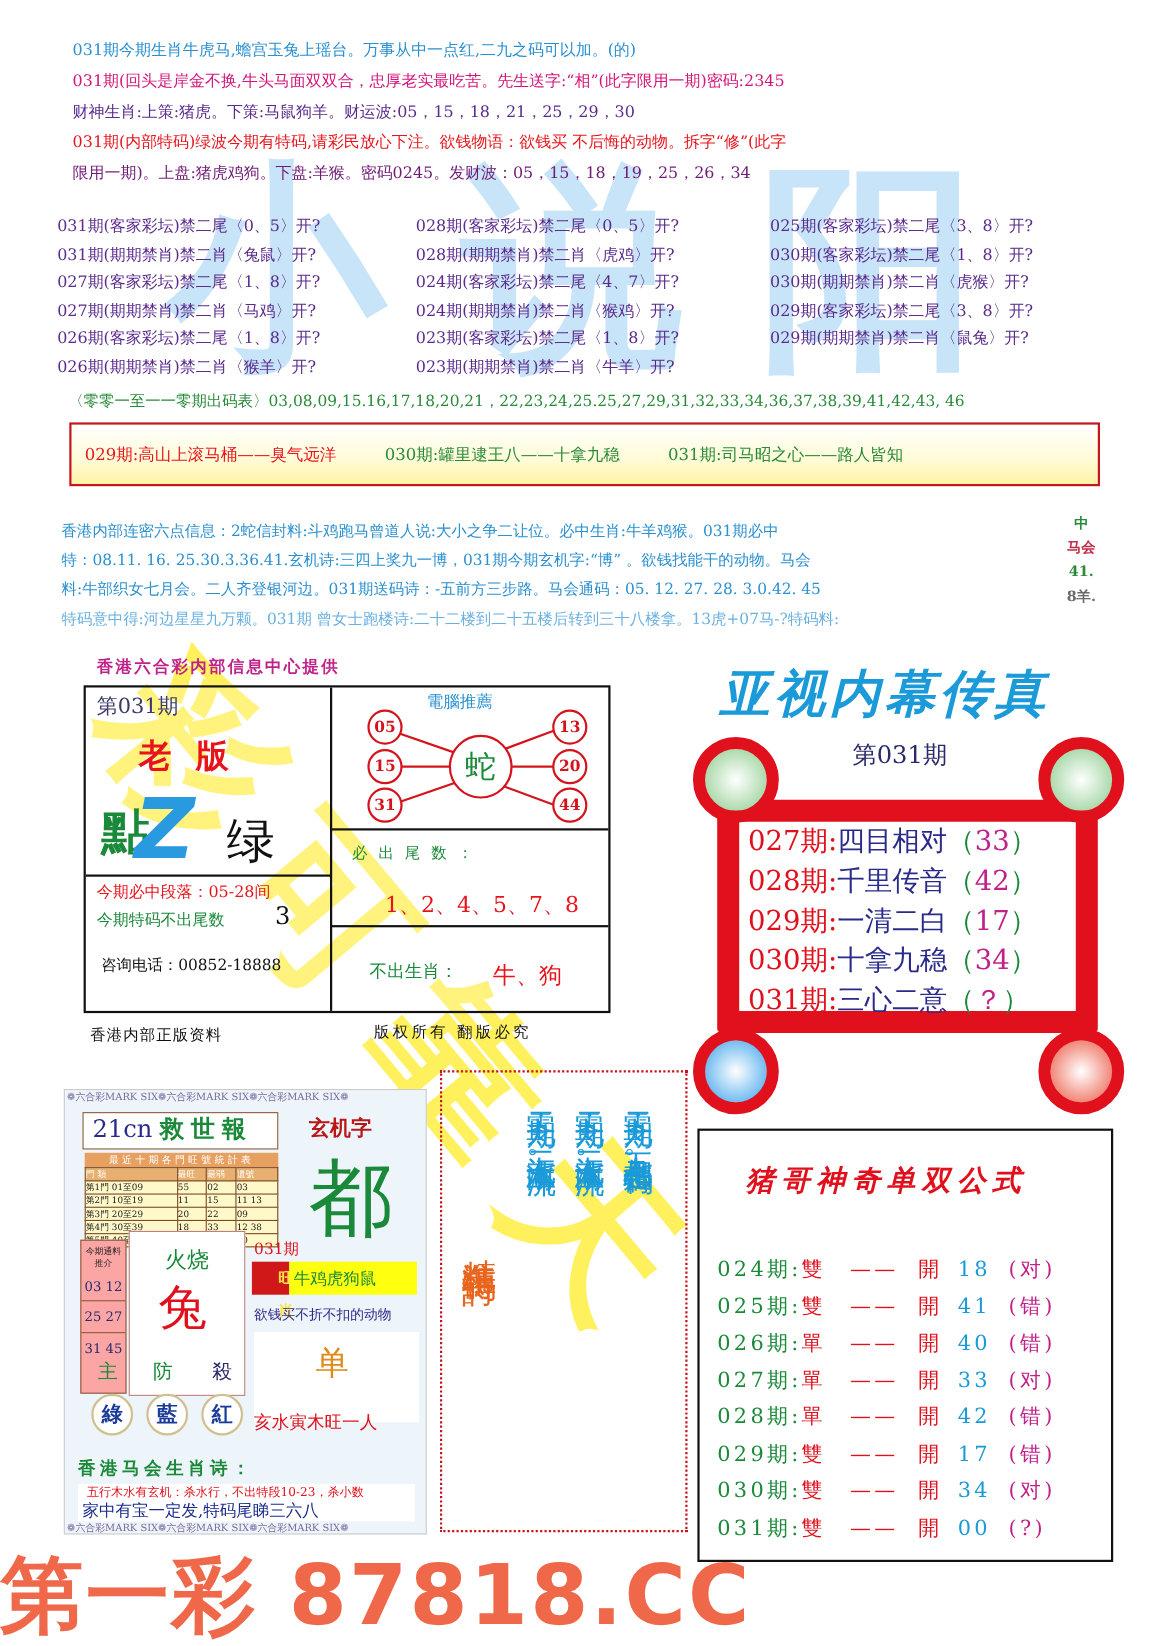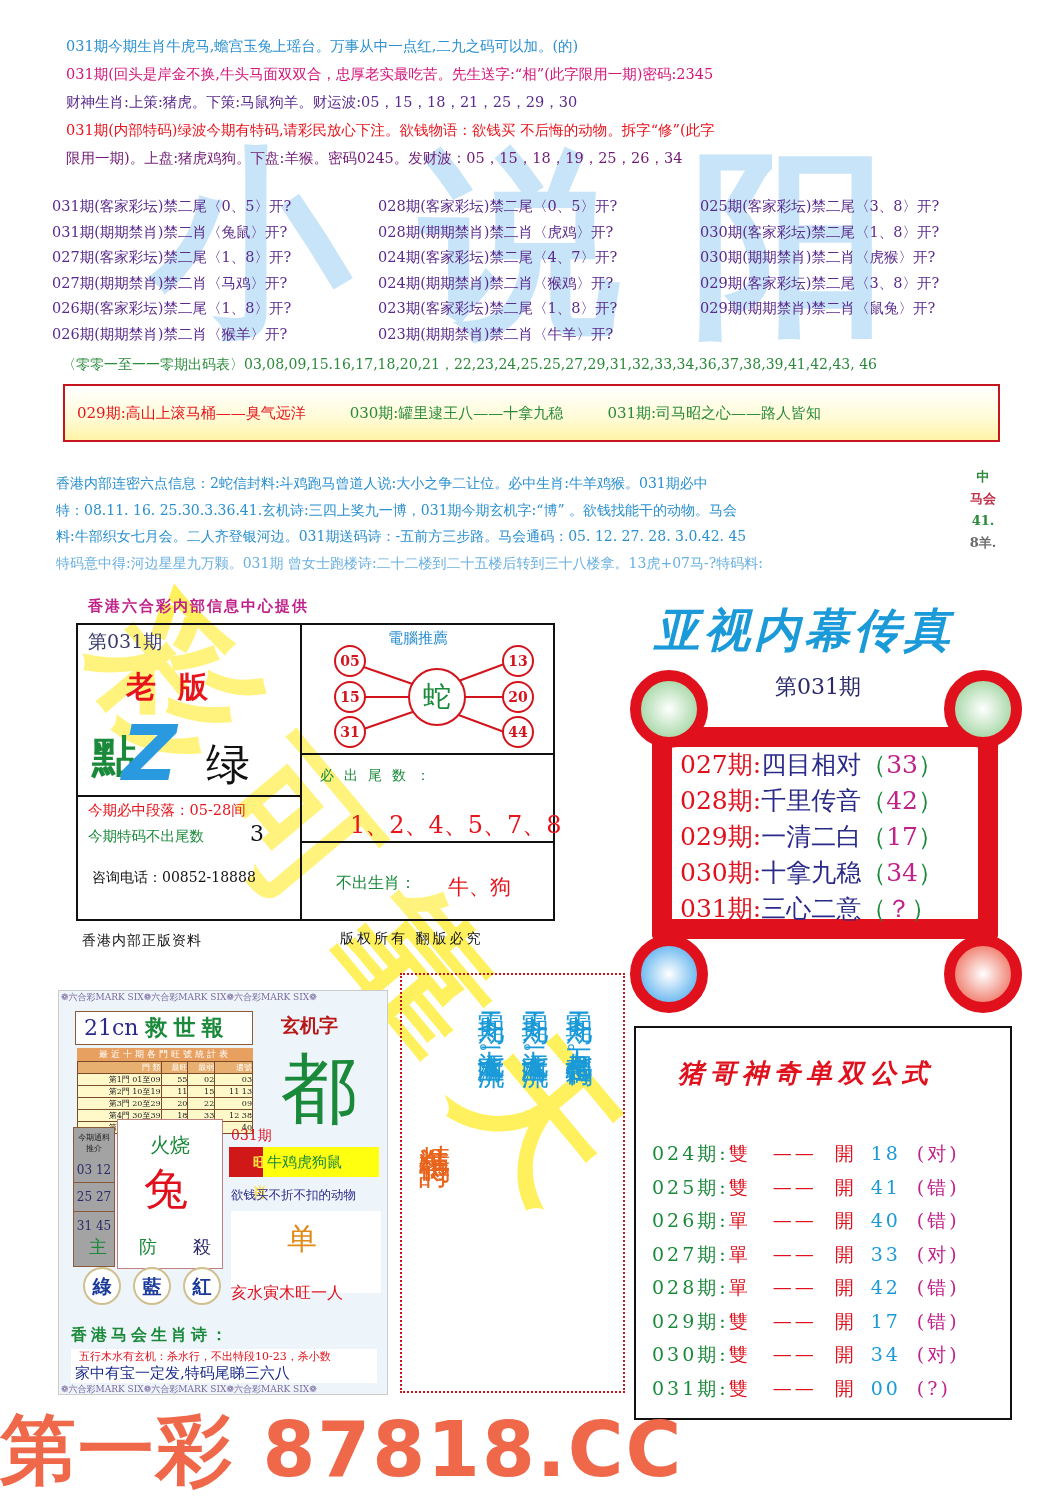"1、2、4、5、7、8" .must-tail { font-size: 24px -> 20px }
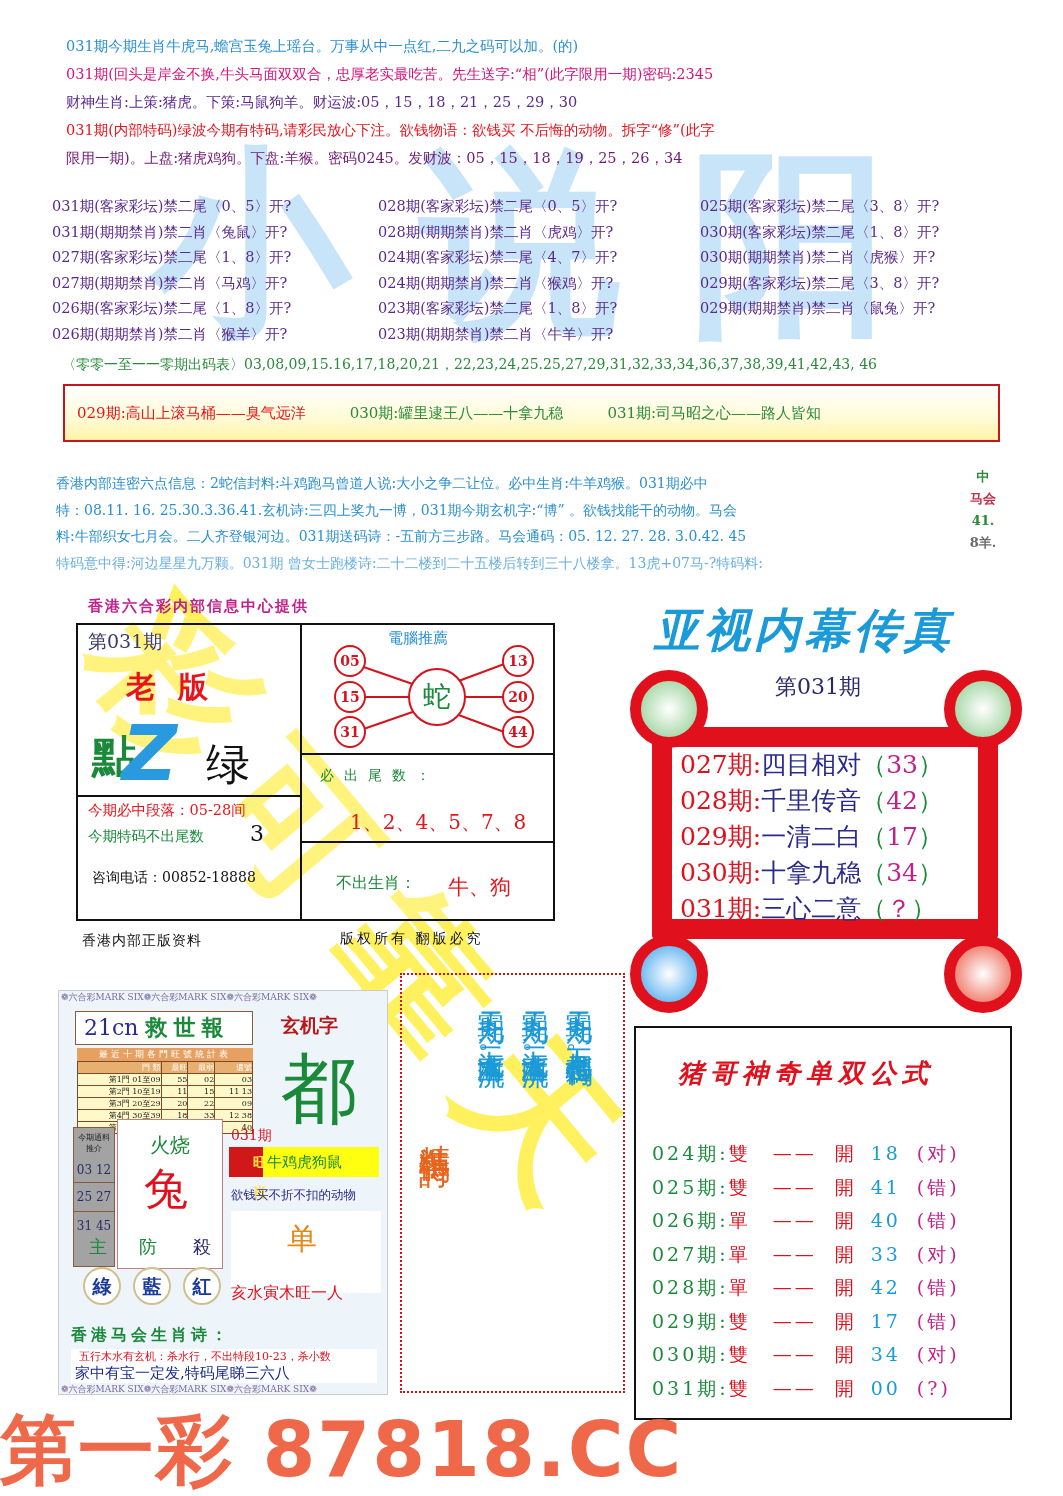"門 類" .jsb-table td, .jsb-table th { text-align: right -> left }
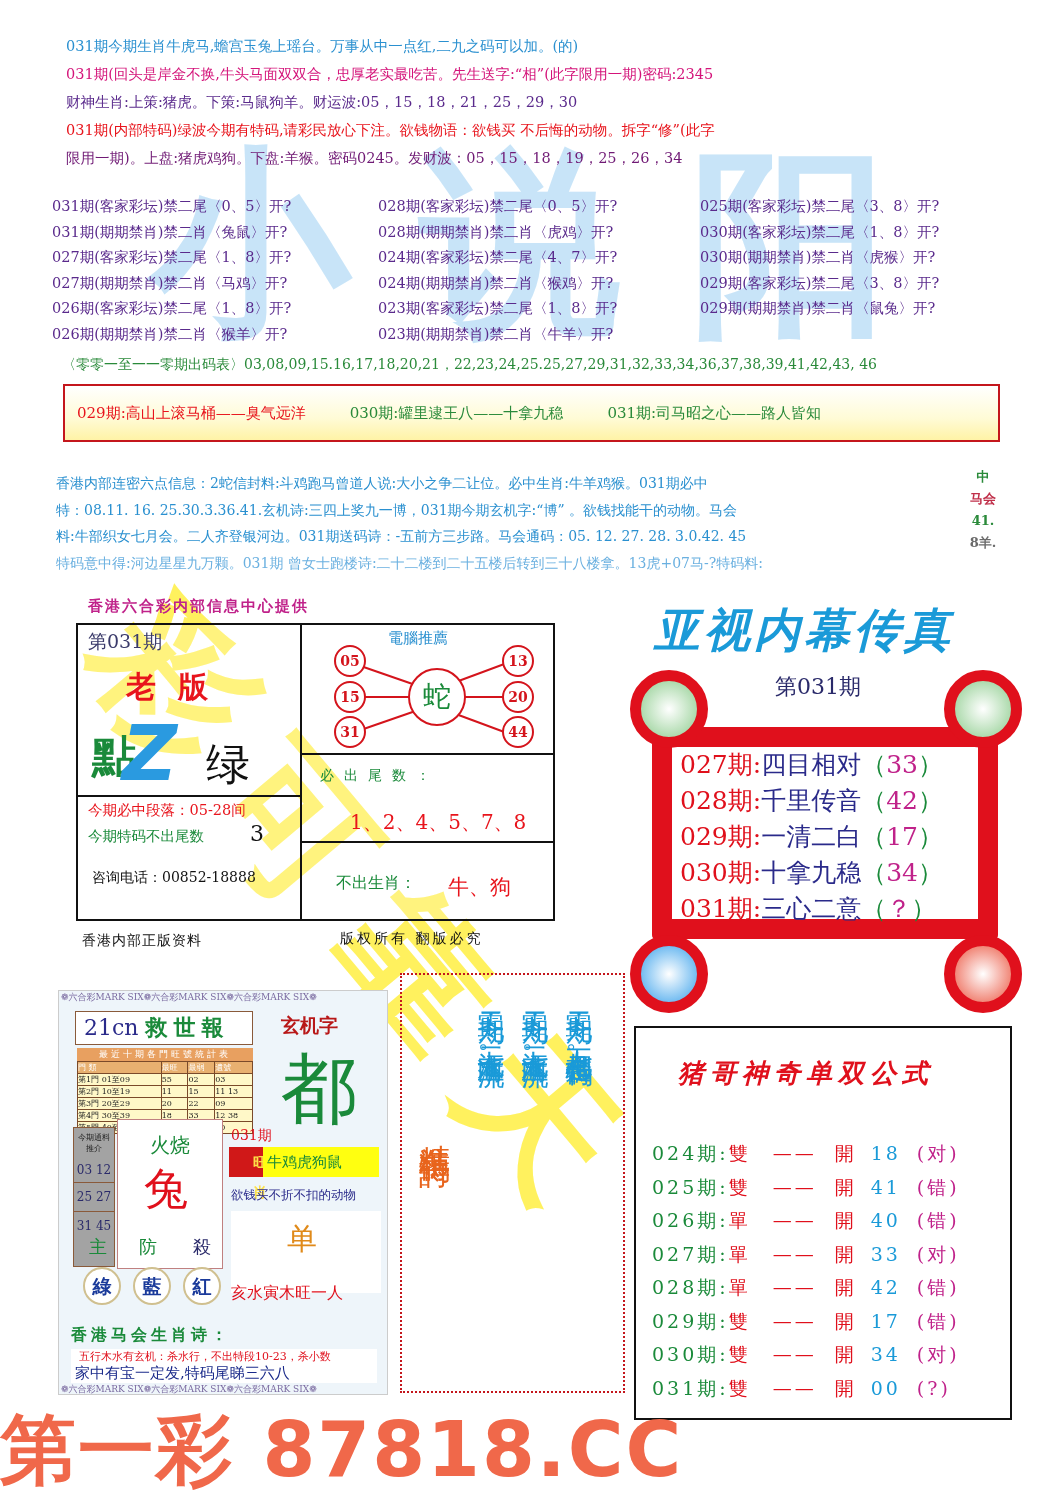"今期通料推介" div.abs { background: #a3a3a3 -> #fca5a5 }
